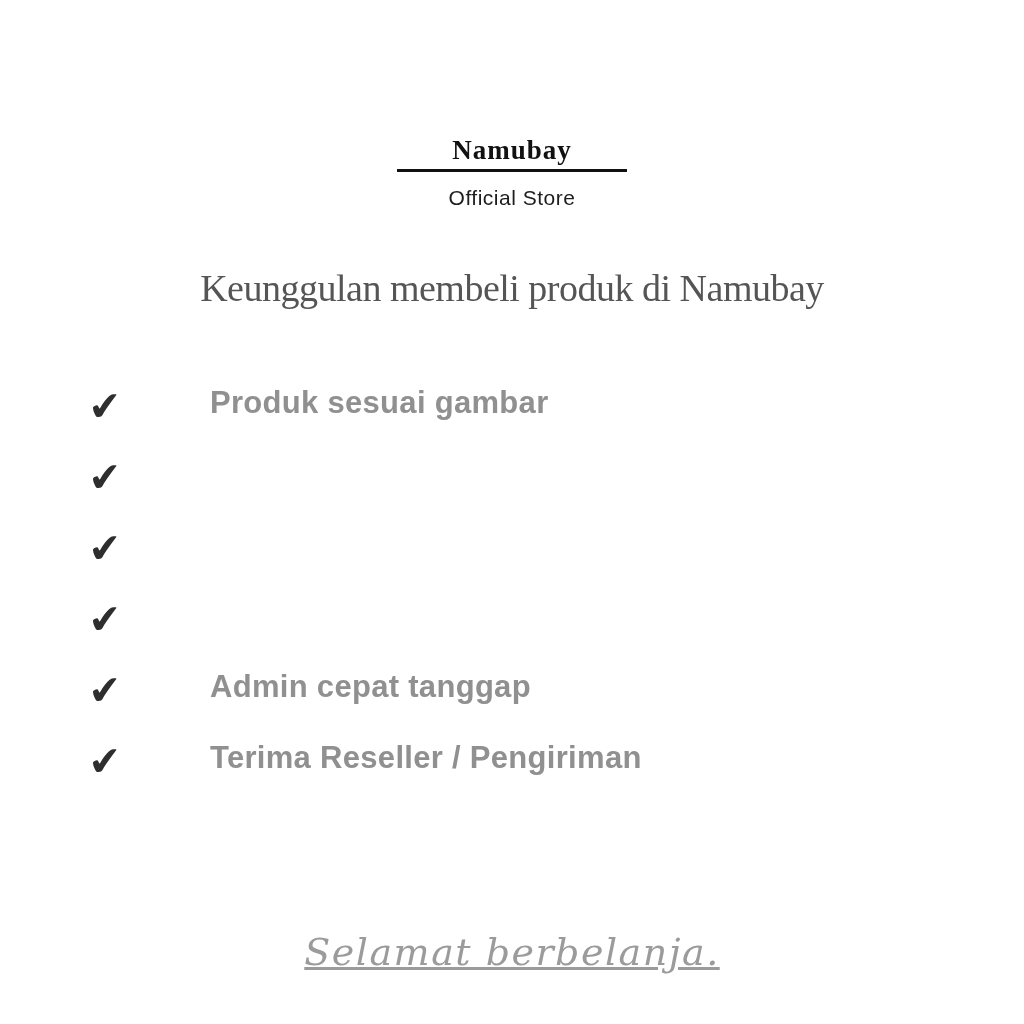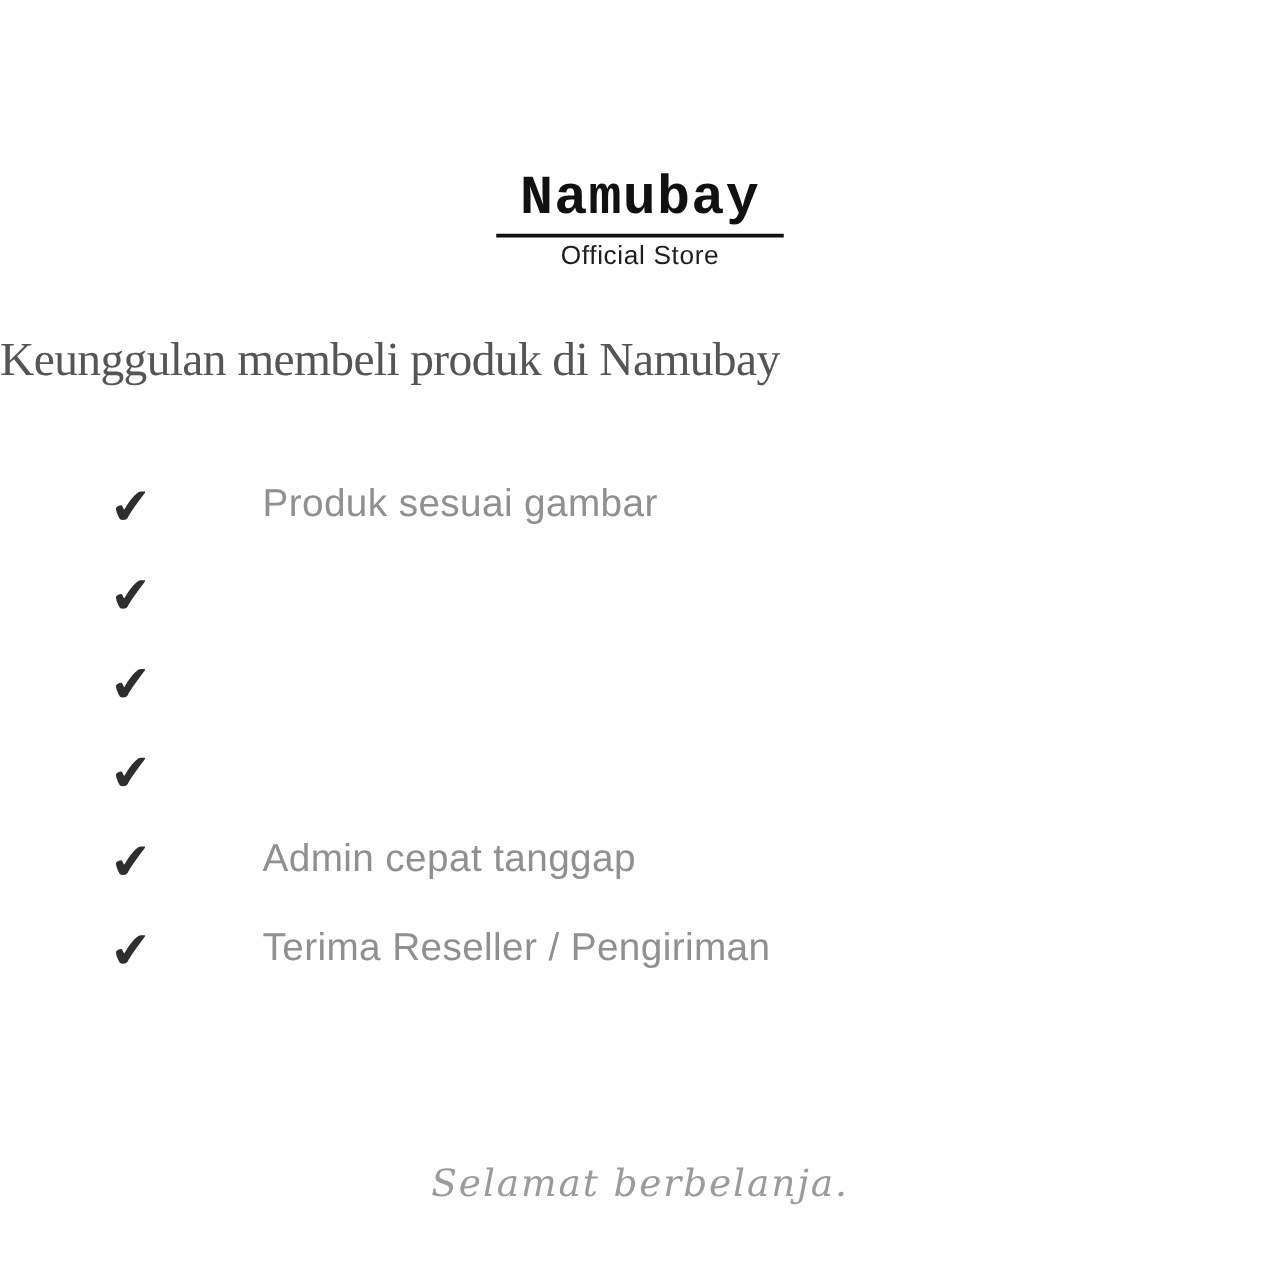"Namubay" .brand-name { font-family: Liberation Mono, monospace -> Liberation Serif, serif; font-size: 44px -> 27px }
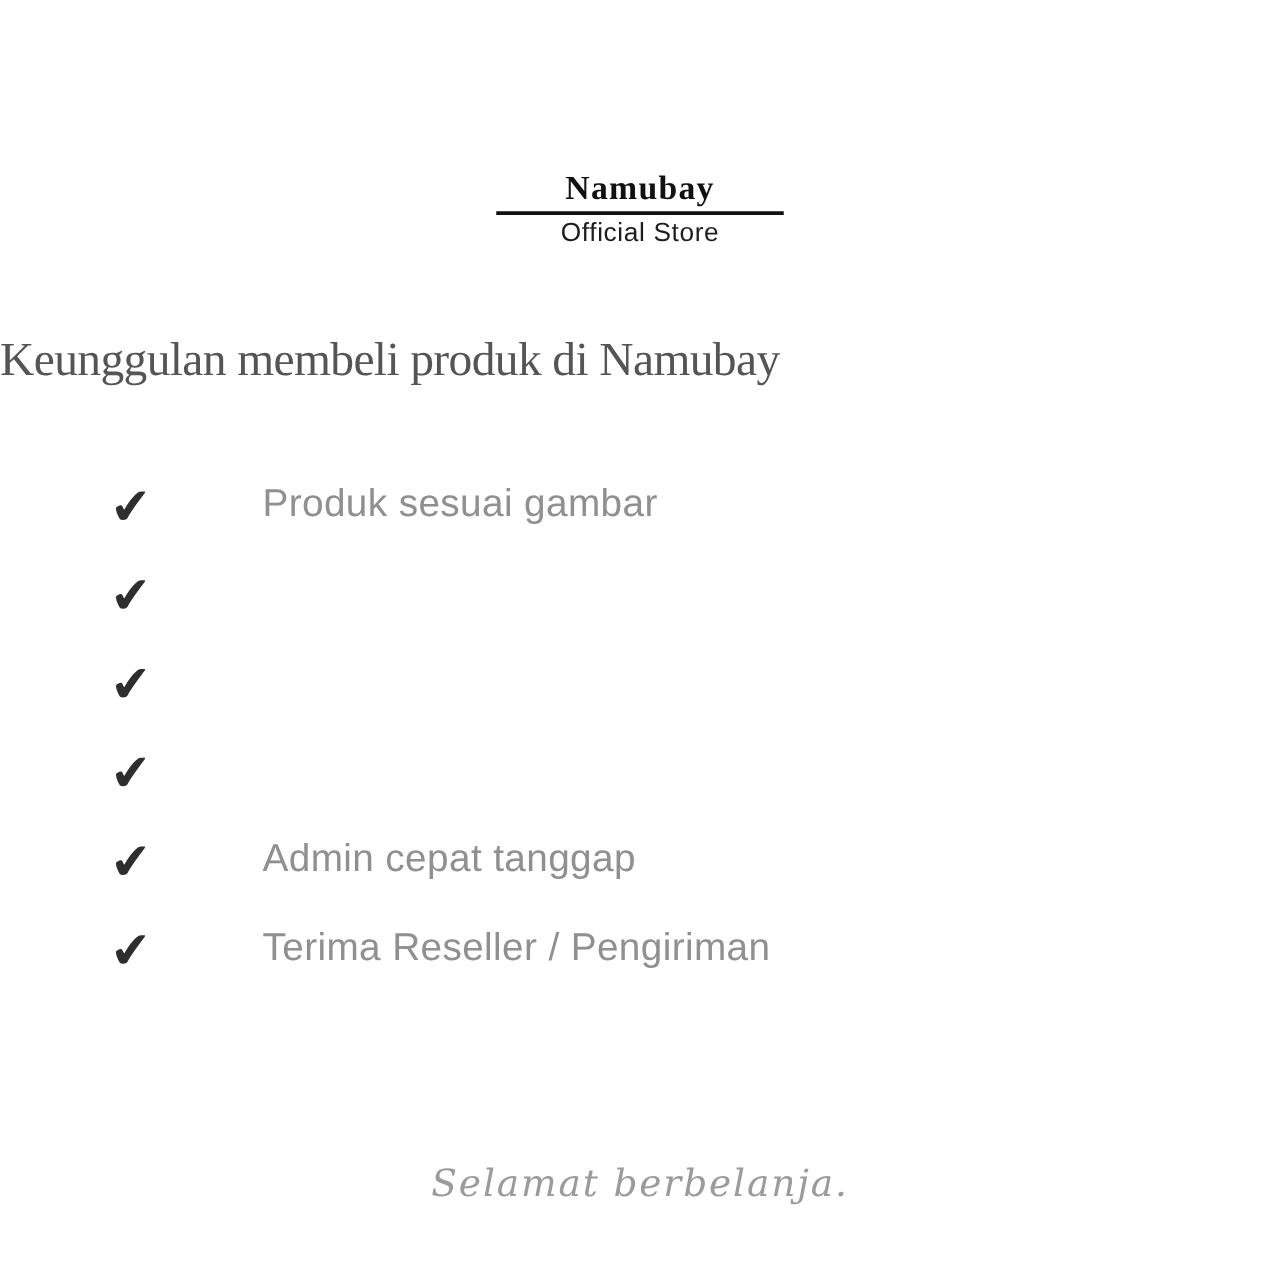"Official Store" .brand-subtitle { margin-top: 3px -> 14px }
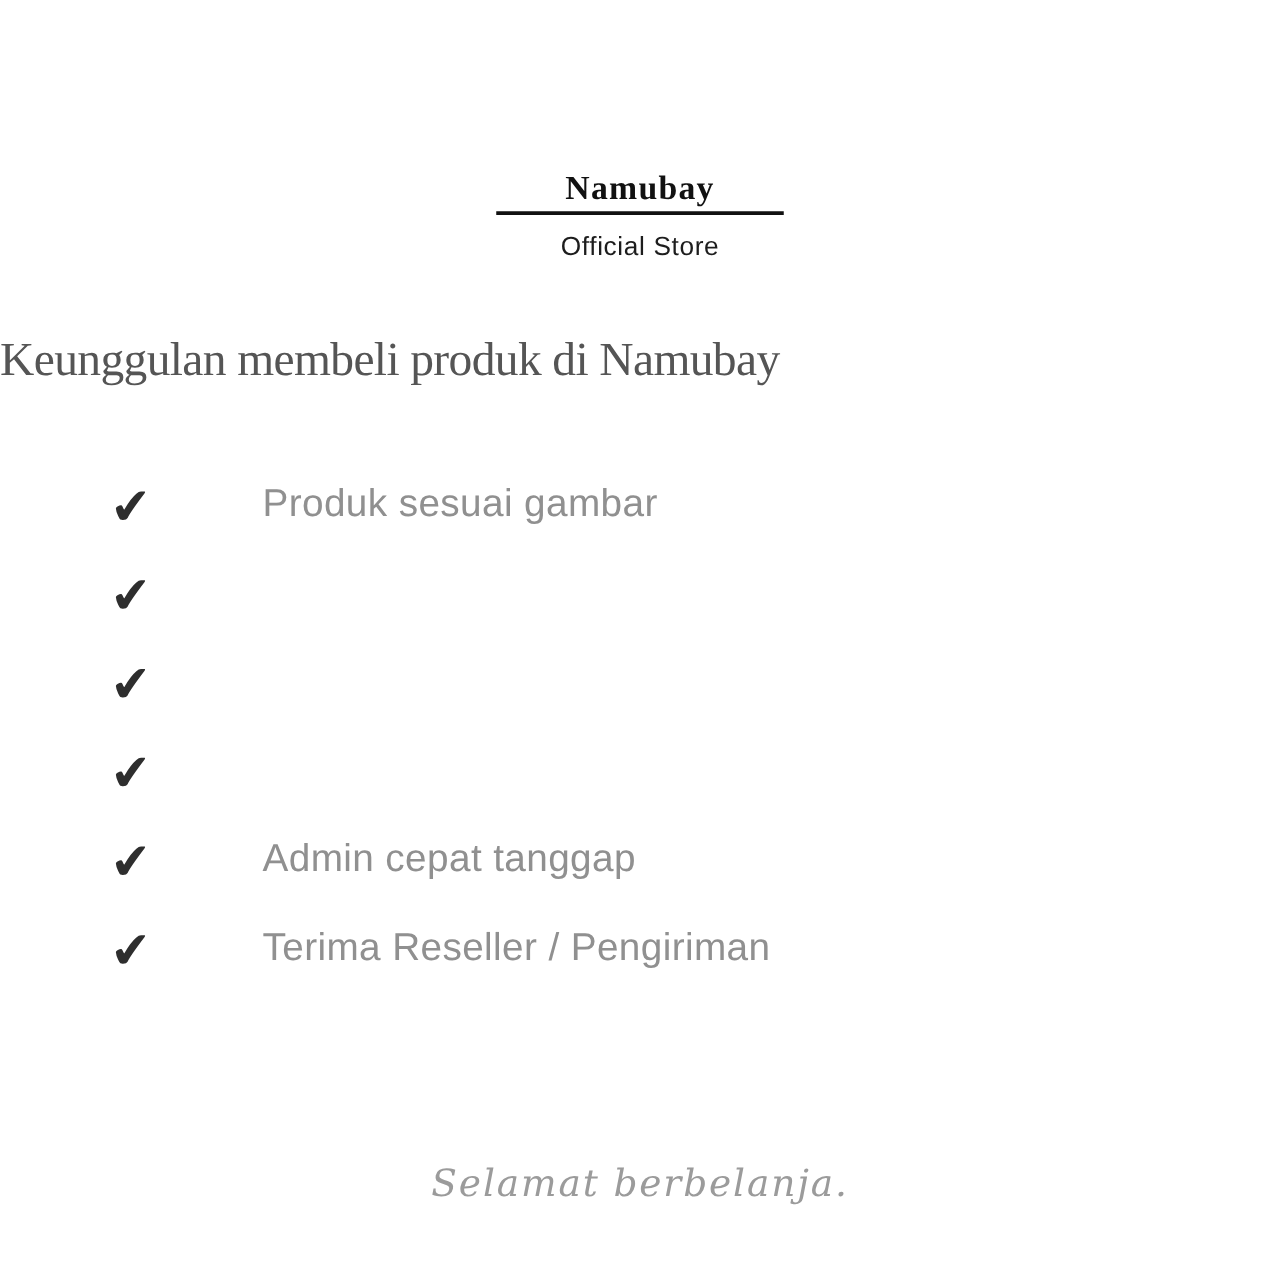"Keunggulan membeli produk di Namubay" .title { text-align: left -> center }
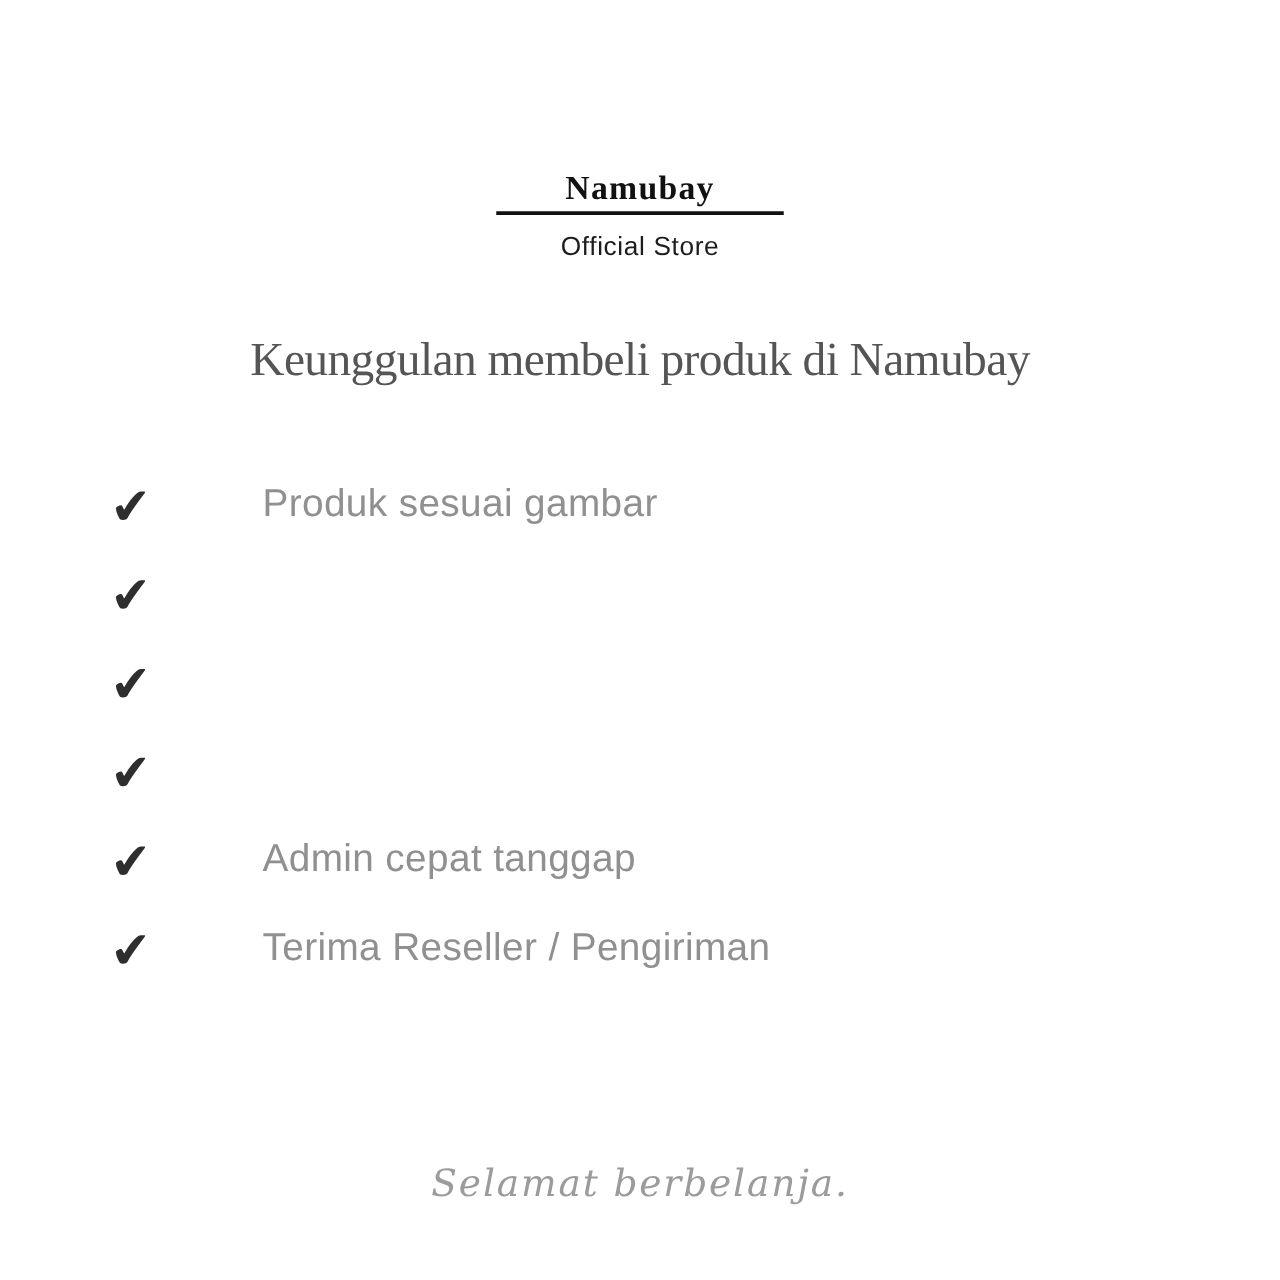"Produk sesuai gambar" .benefit-text { font-weight: 400 -> 700 }
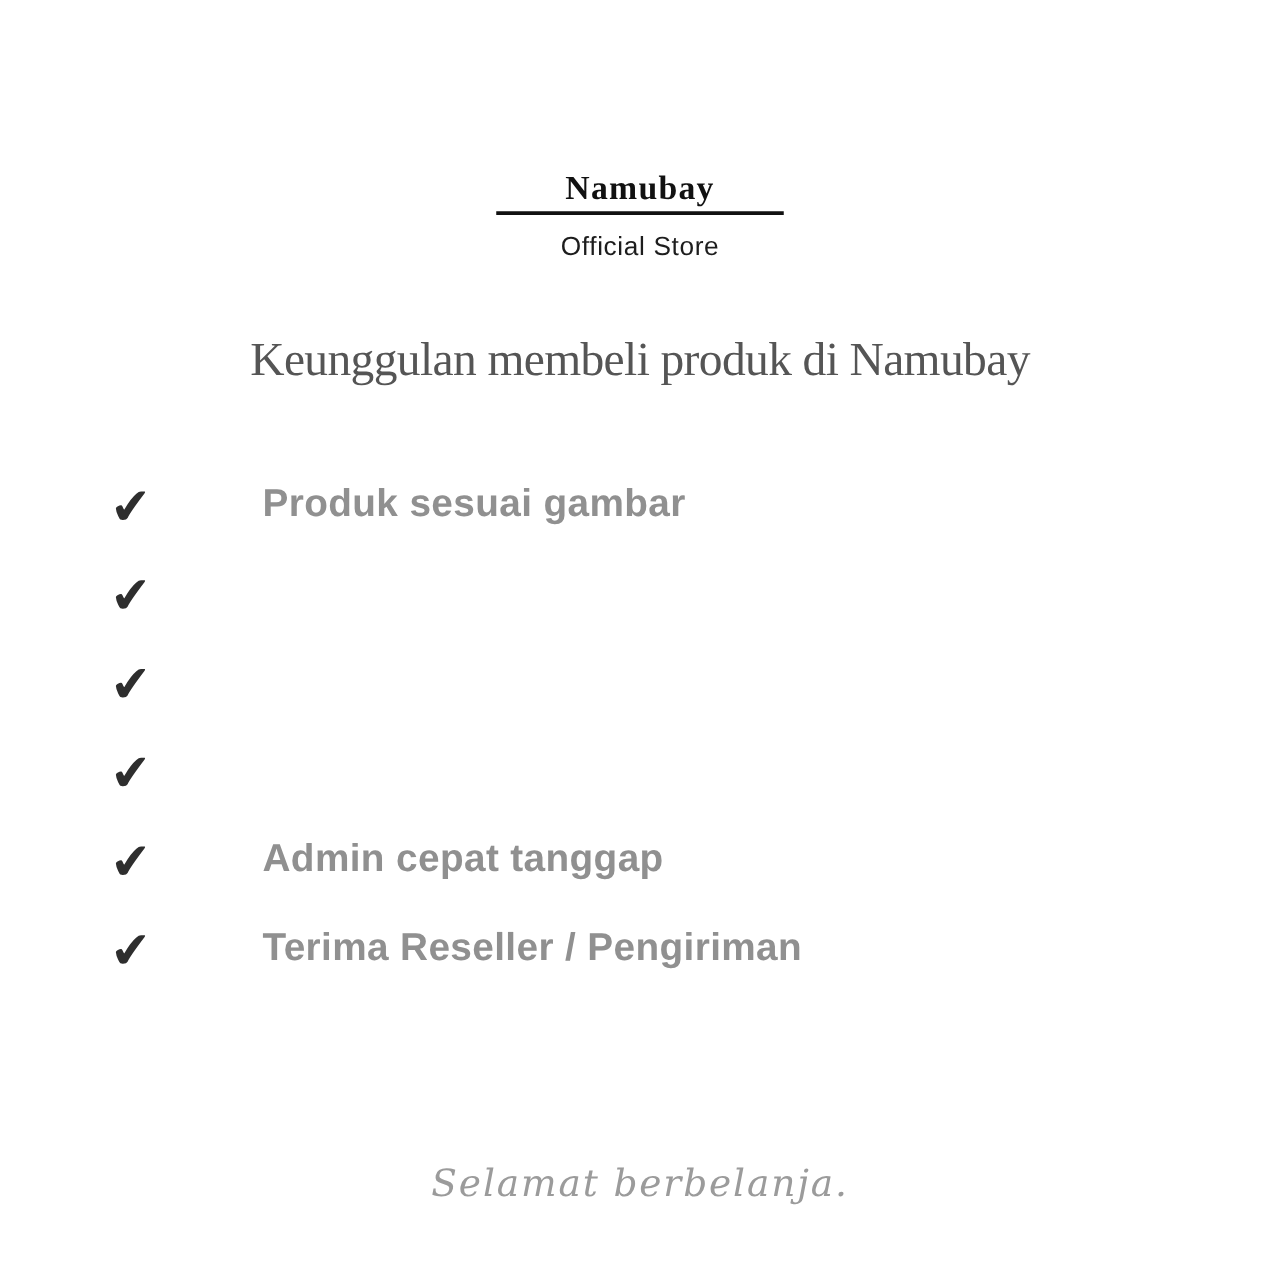"Selamat berbelanja." .tagline { font-size: 30px -> 38px; text-decoration: none -> underline }
